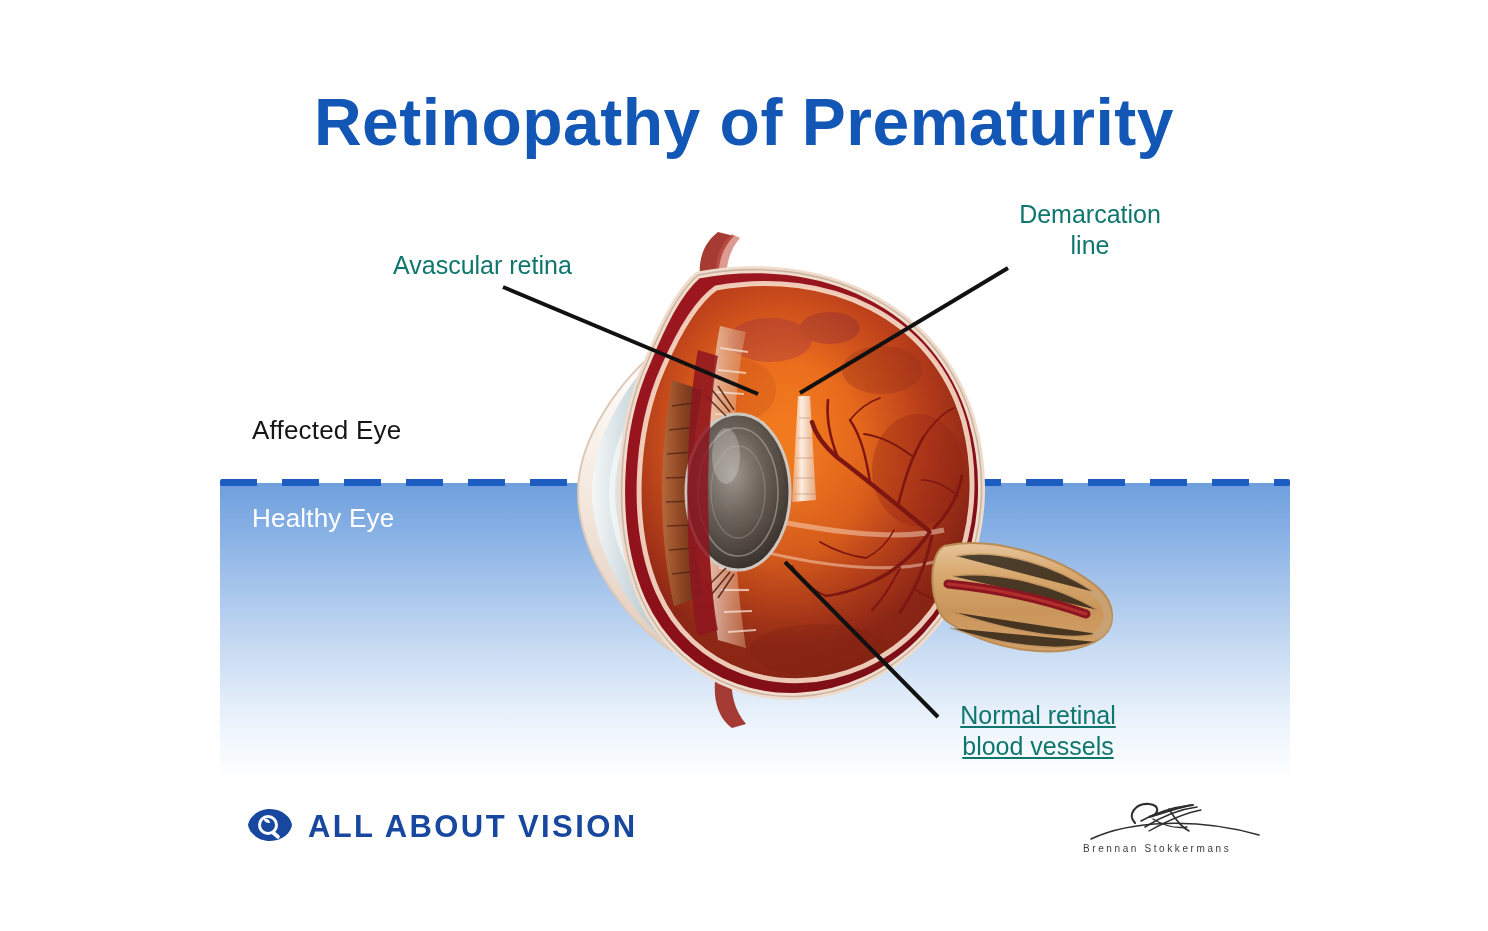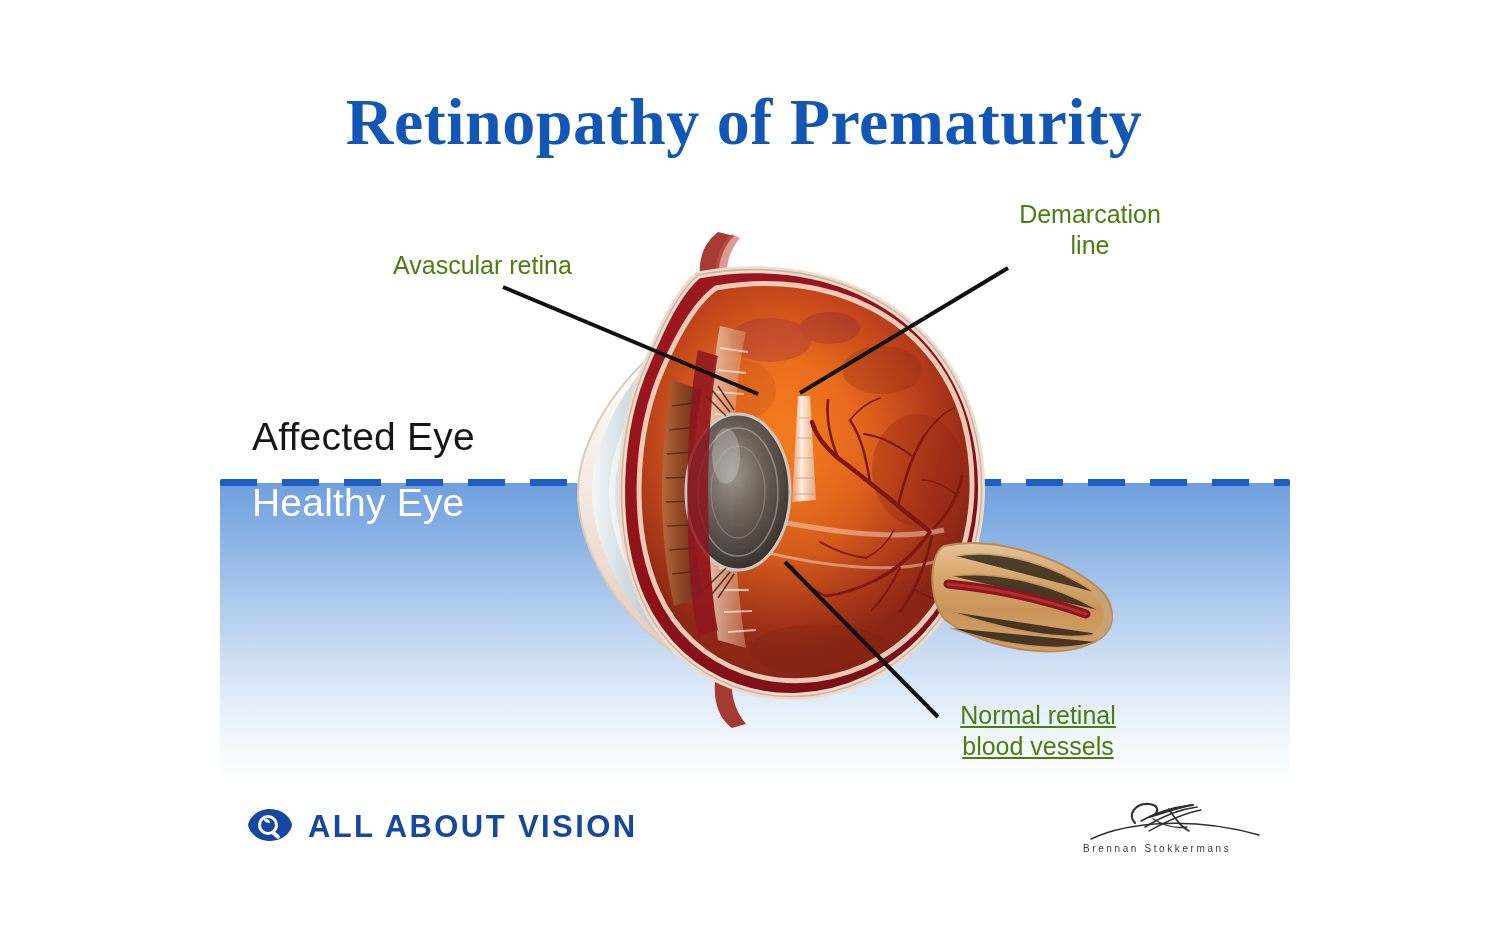"Retinopathy of Prematurity" #title { font-family: Liberation Serif, serif -> Liberation Sans, sans-serif }
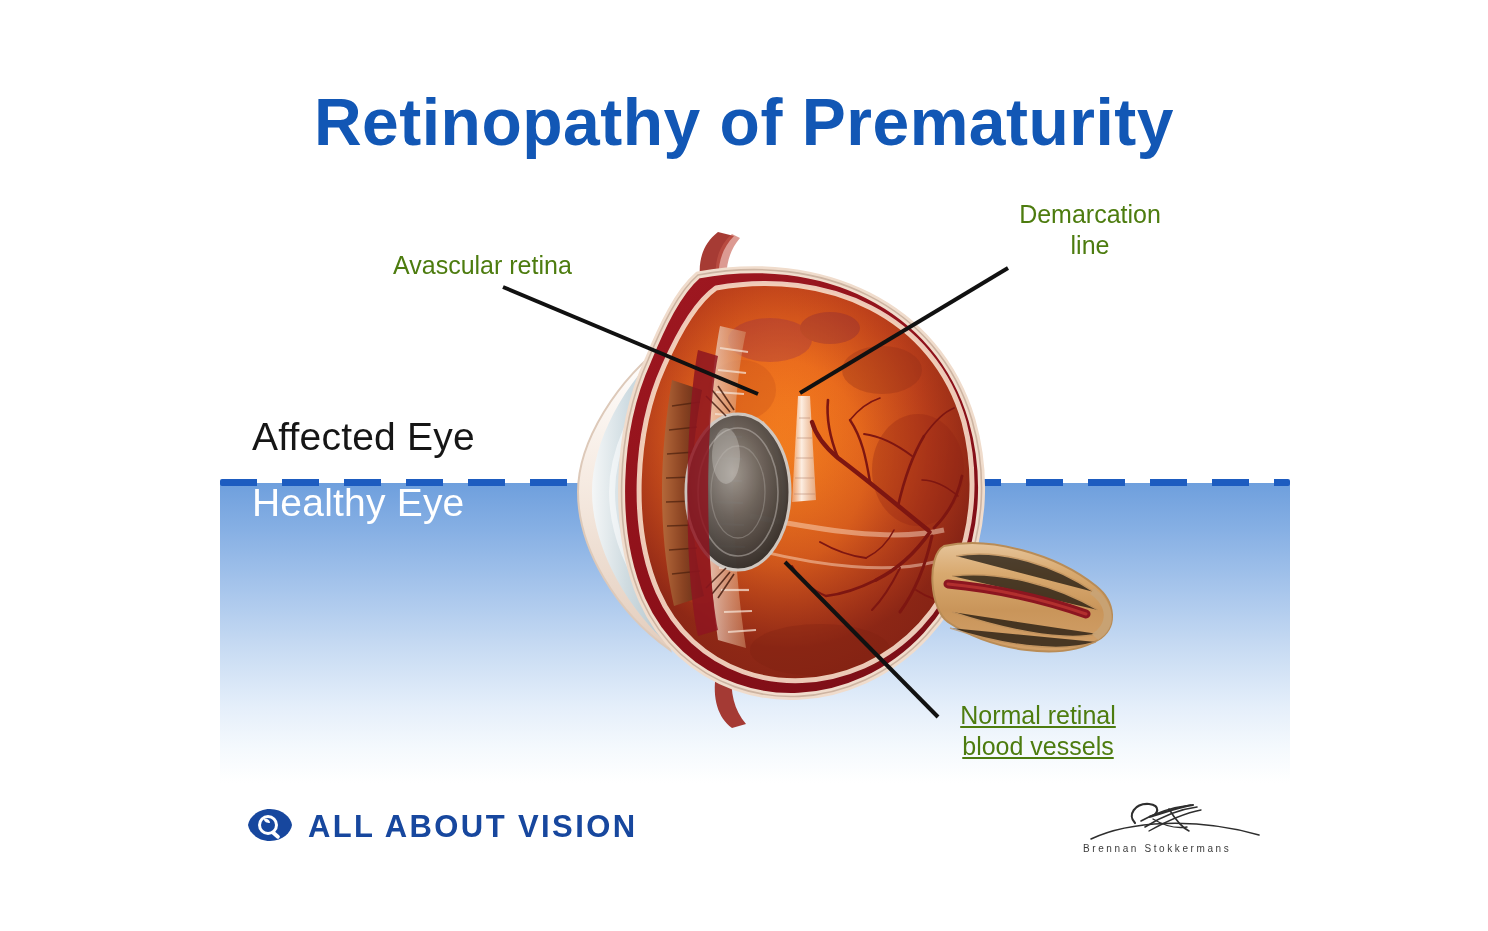"Demarcation" .callout { color: #4d7c0f -> #0f766e }
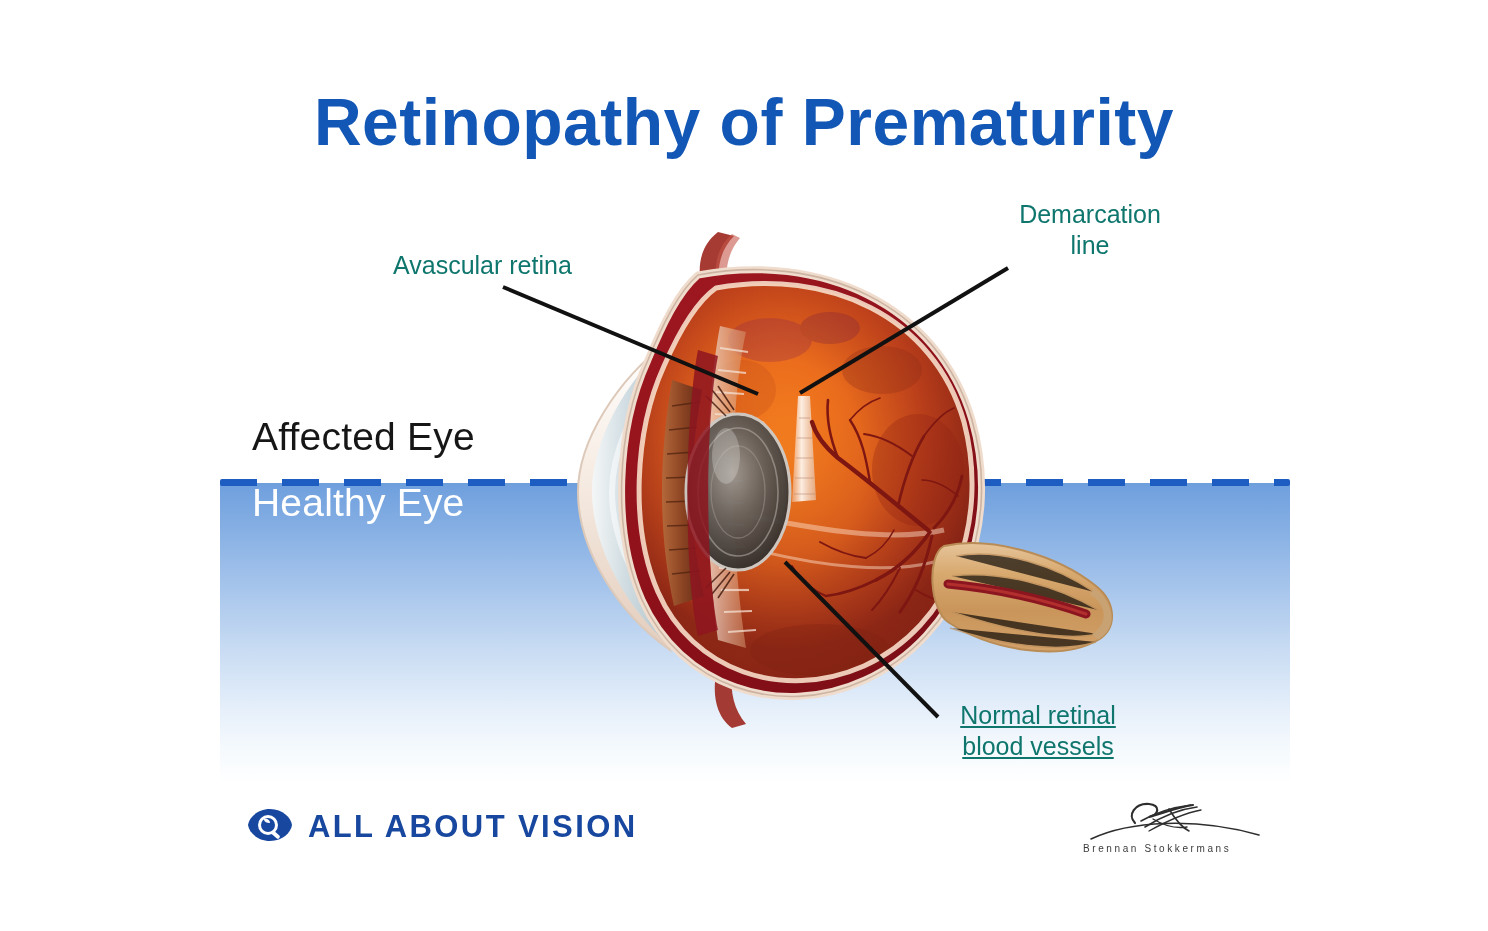"Affected Eye" .eye-mode-label { font-size: 39px -> 26px }
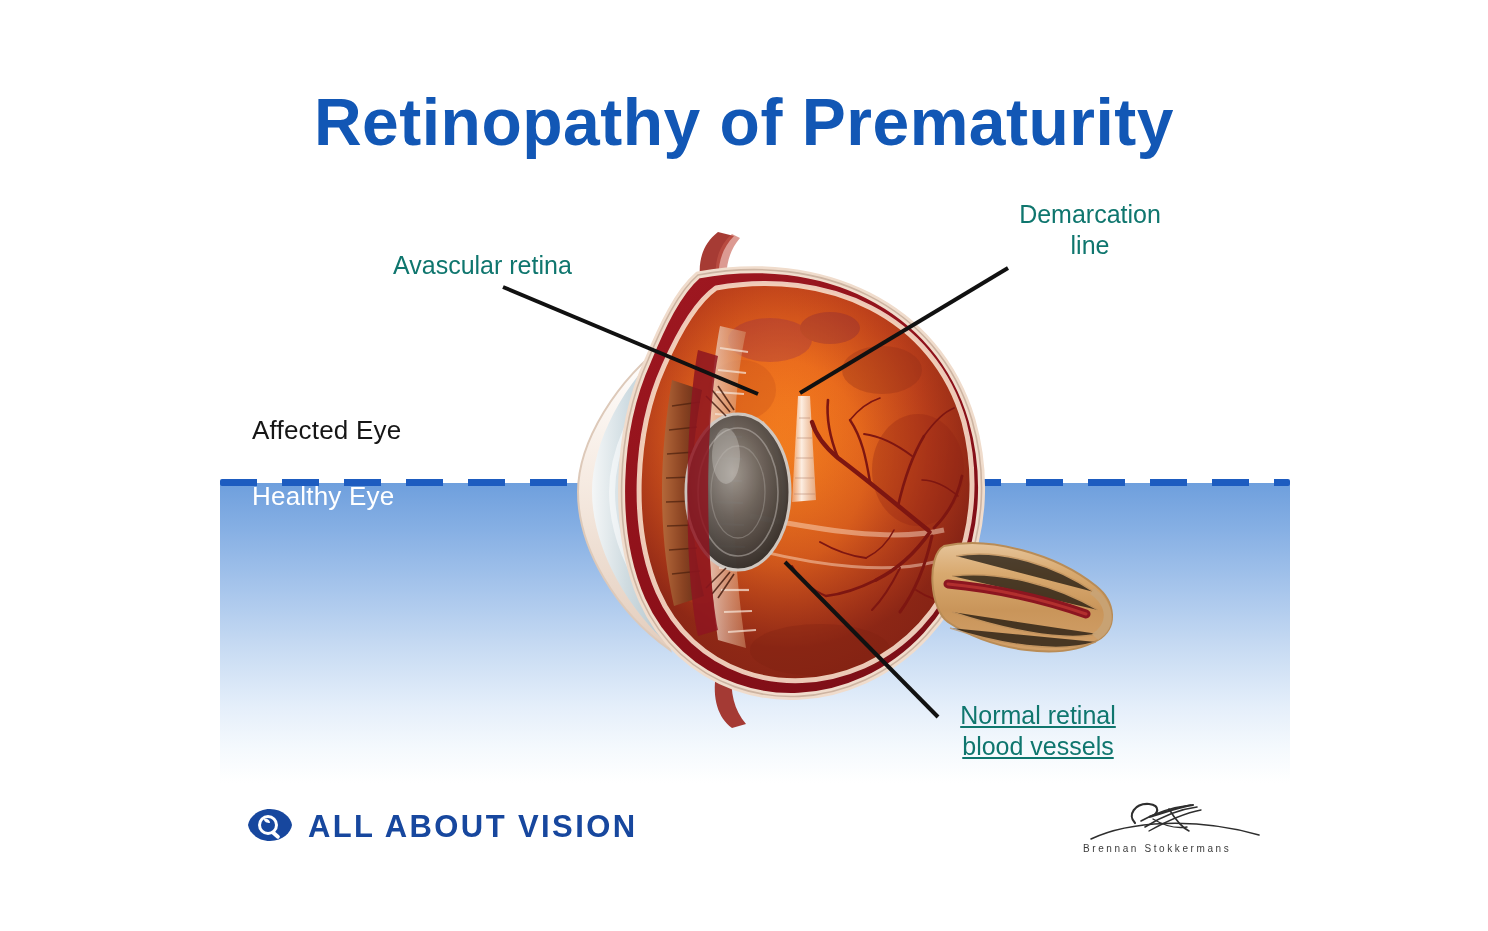"Healthy Eye" #label-healthy { top: 481px -> 503px }
